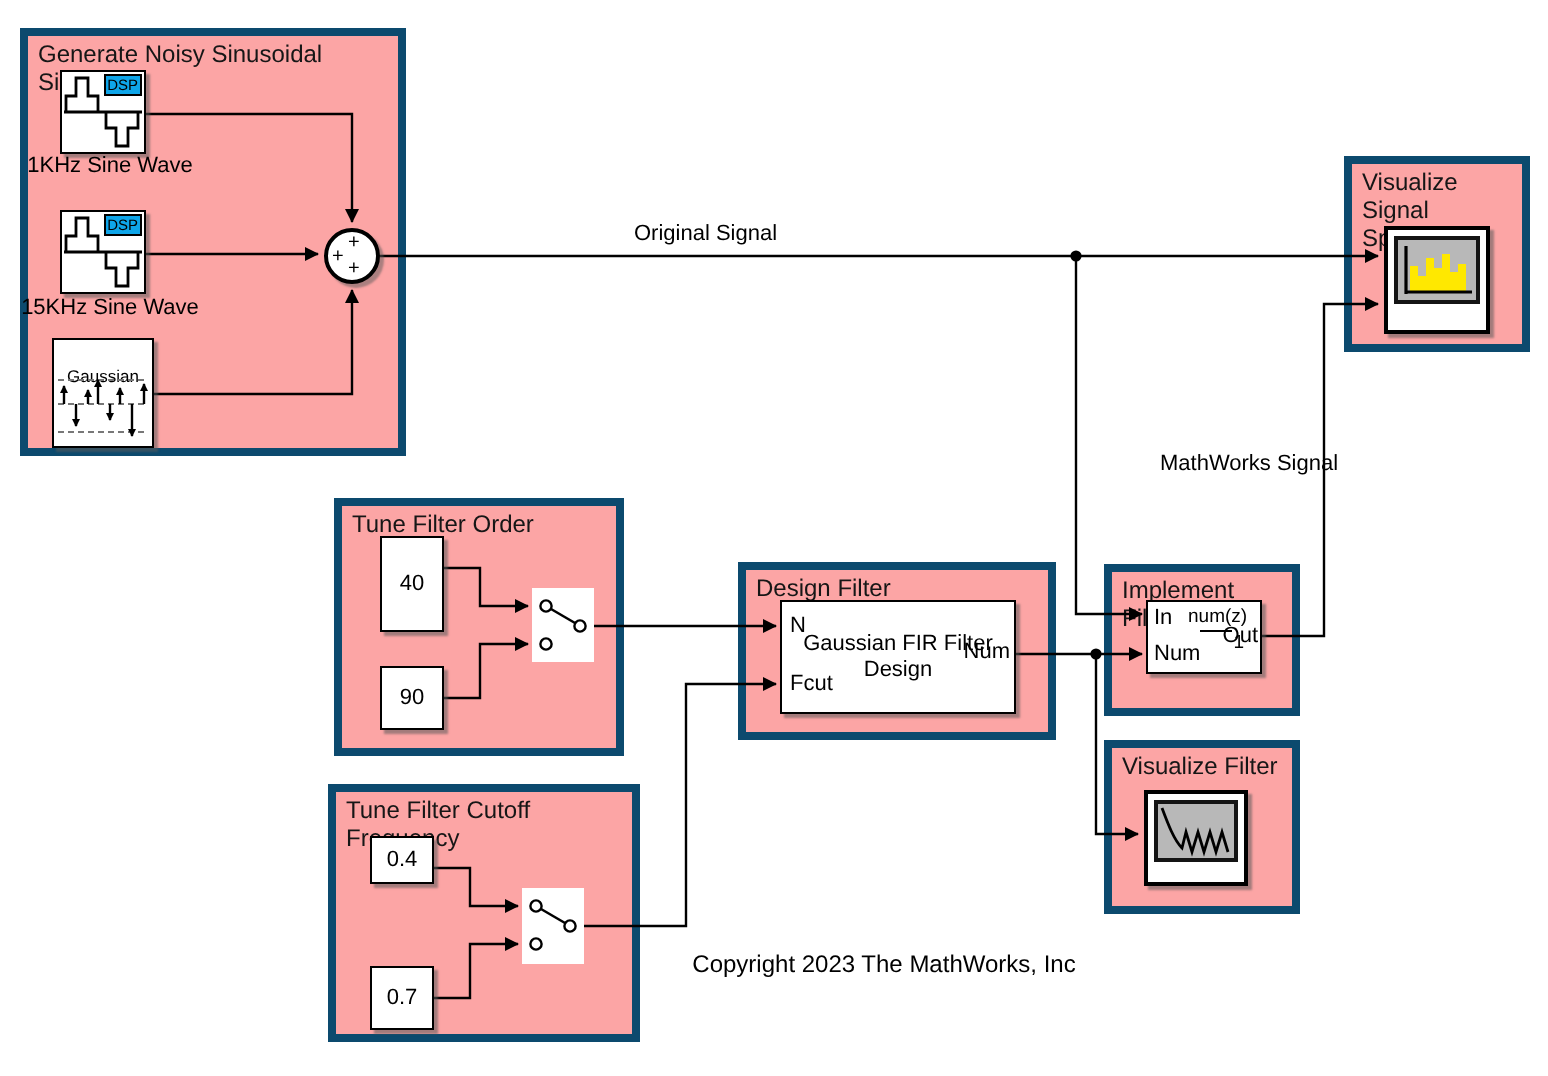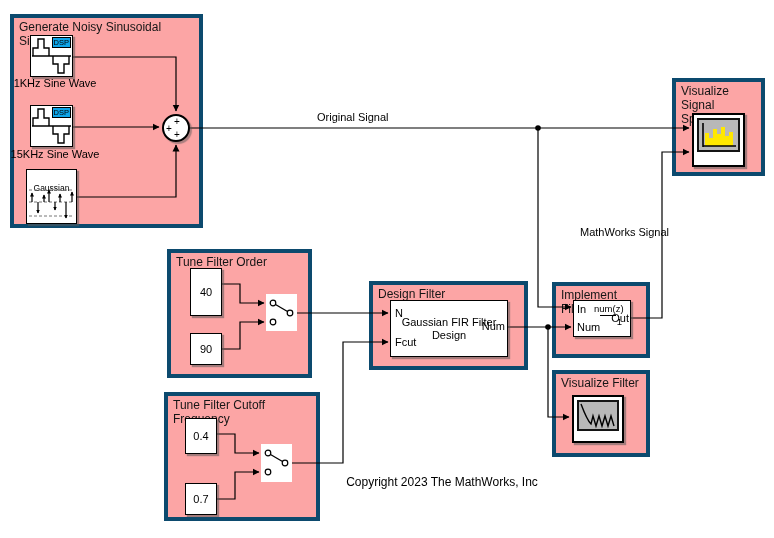"0.4" div.block { height: 36px -> 24px }
